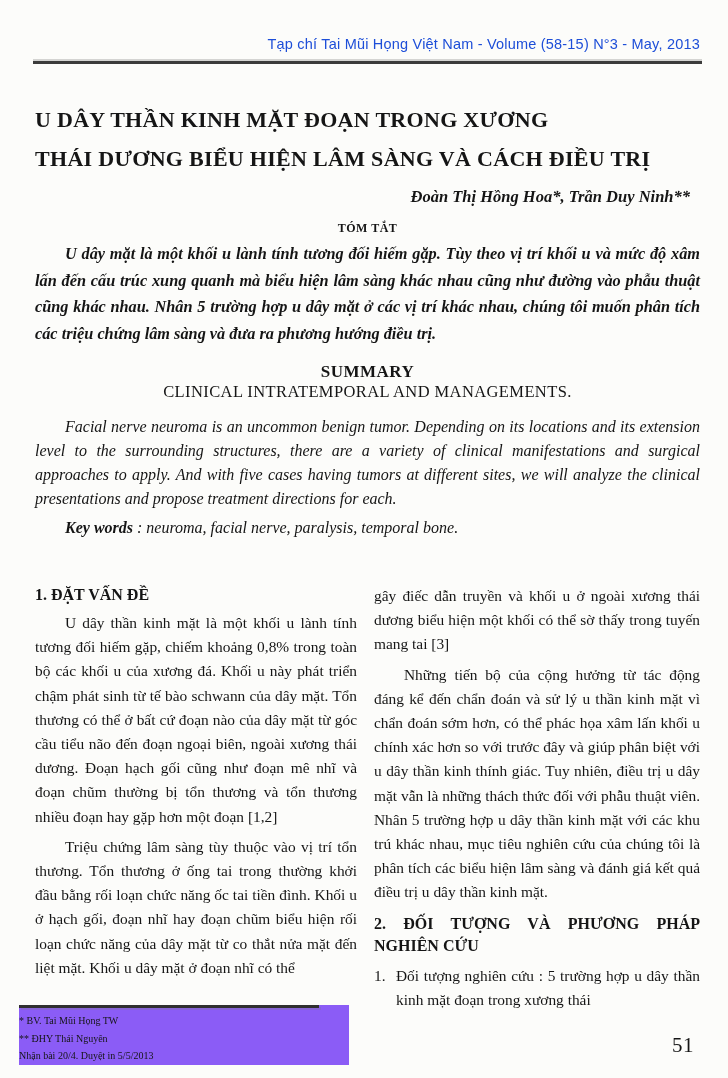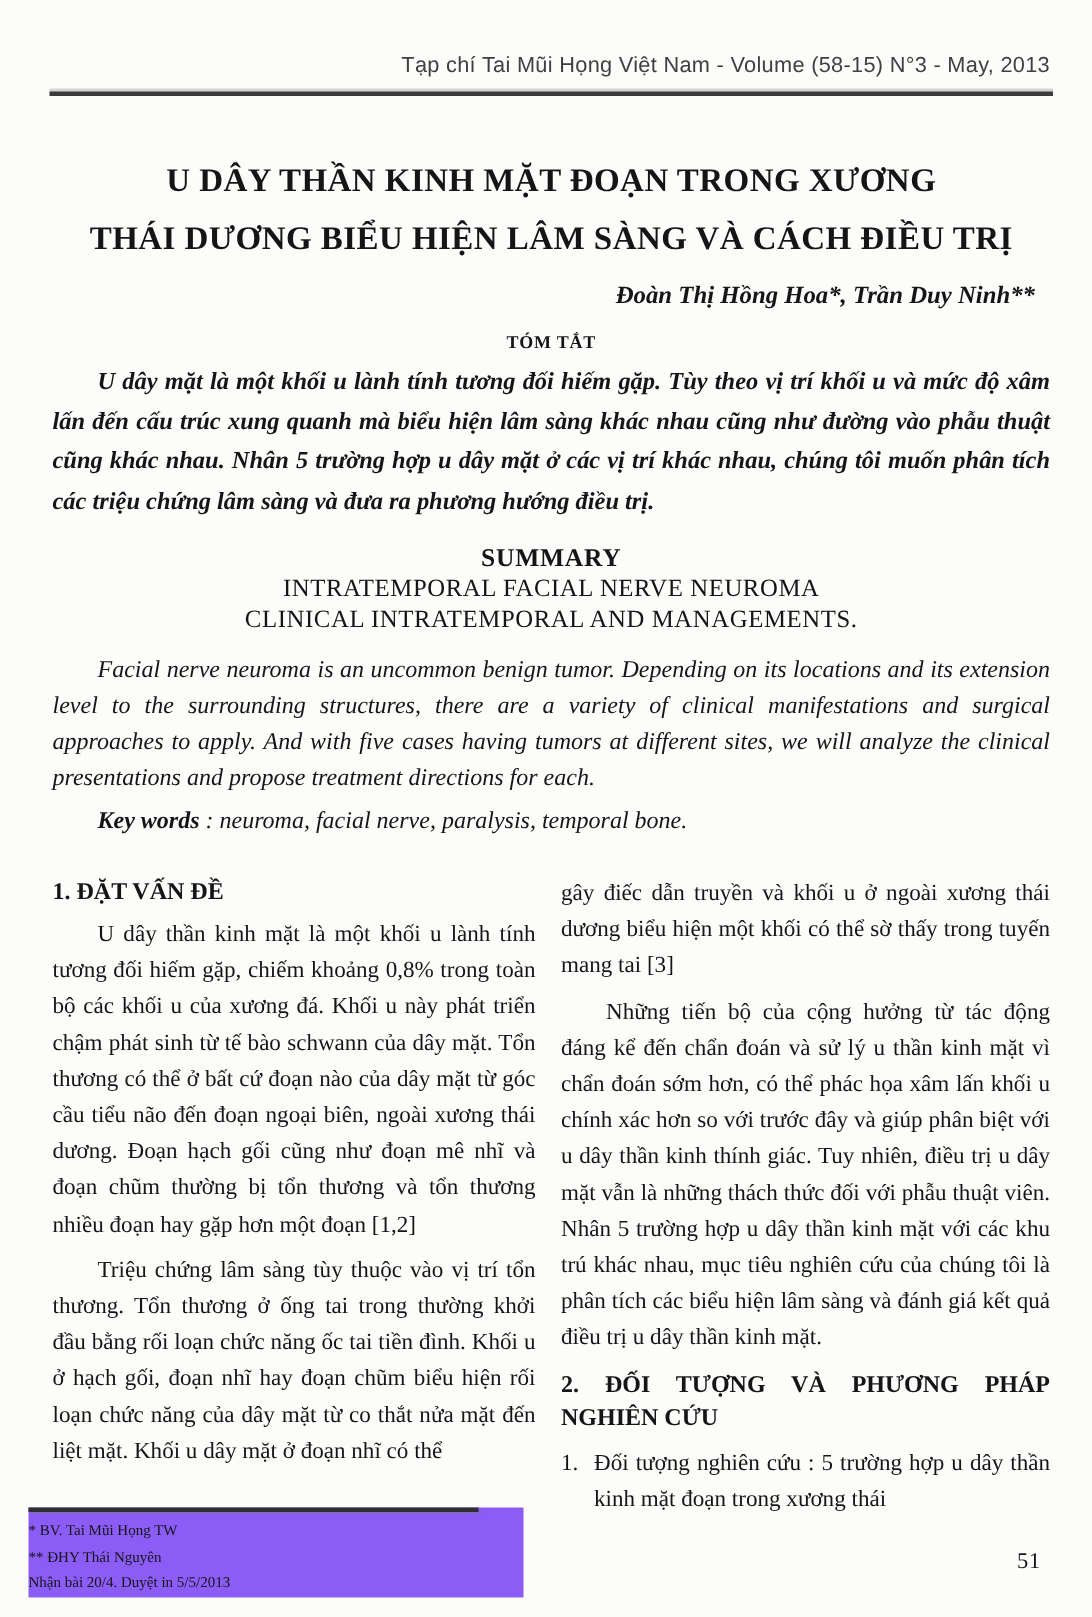"Tạp chí Tai Mũi Họng" .journal-header { color: #404040 -> #1d4ed8 }
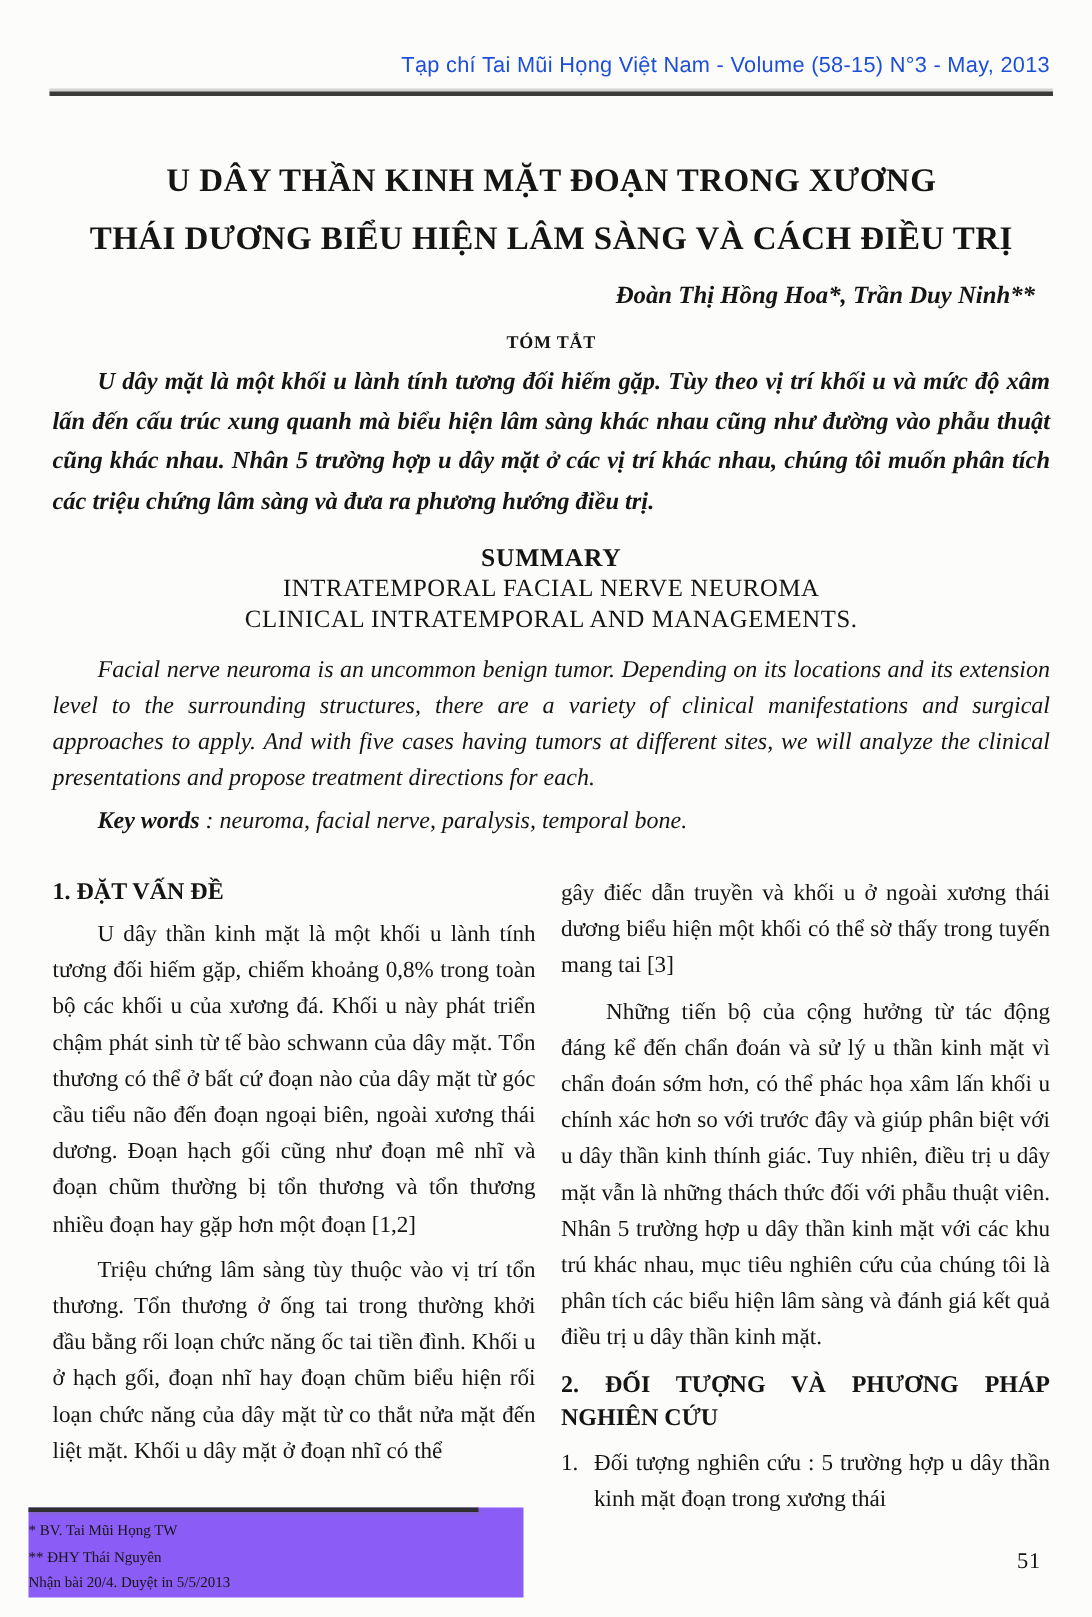"U DÂY THẦN KINH MẶT ĐOẠN" .title-block { text-align: center -> none }
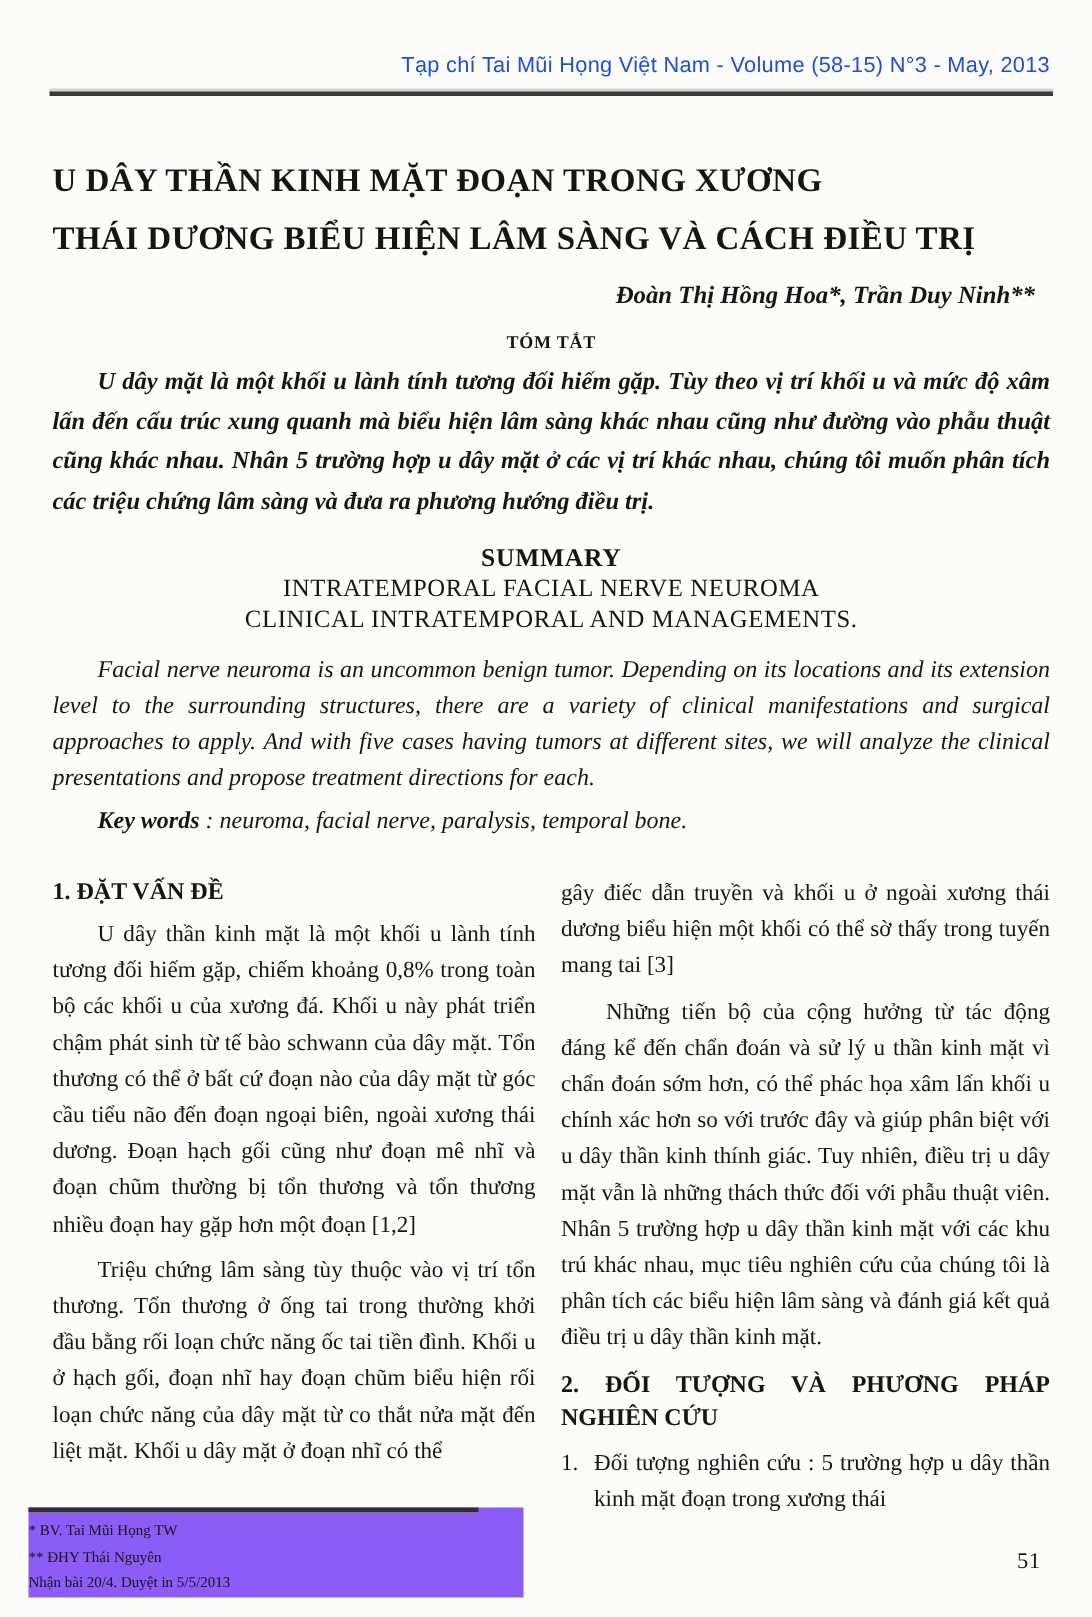"INTRATEMPORAL FACIAL NERVE NEUROMA" div.subtitle { html: <div>INTRATEMPORAL FACIAL NERVE NEUROMA</div> -> none }
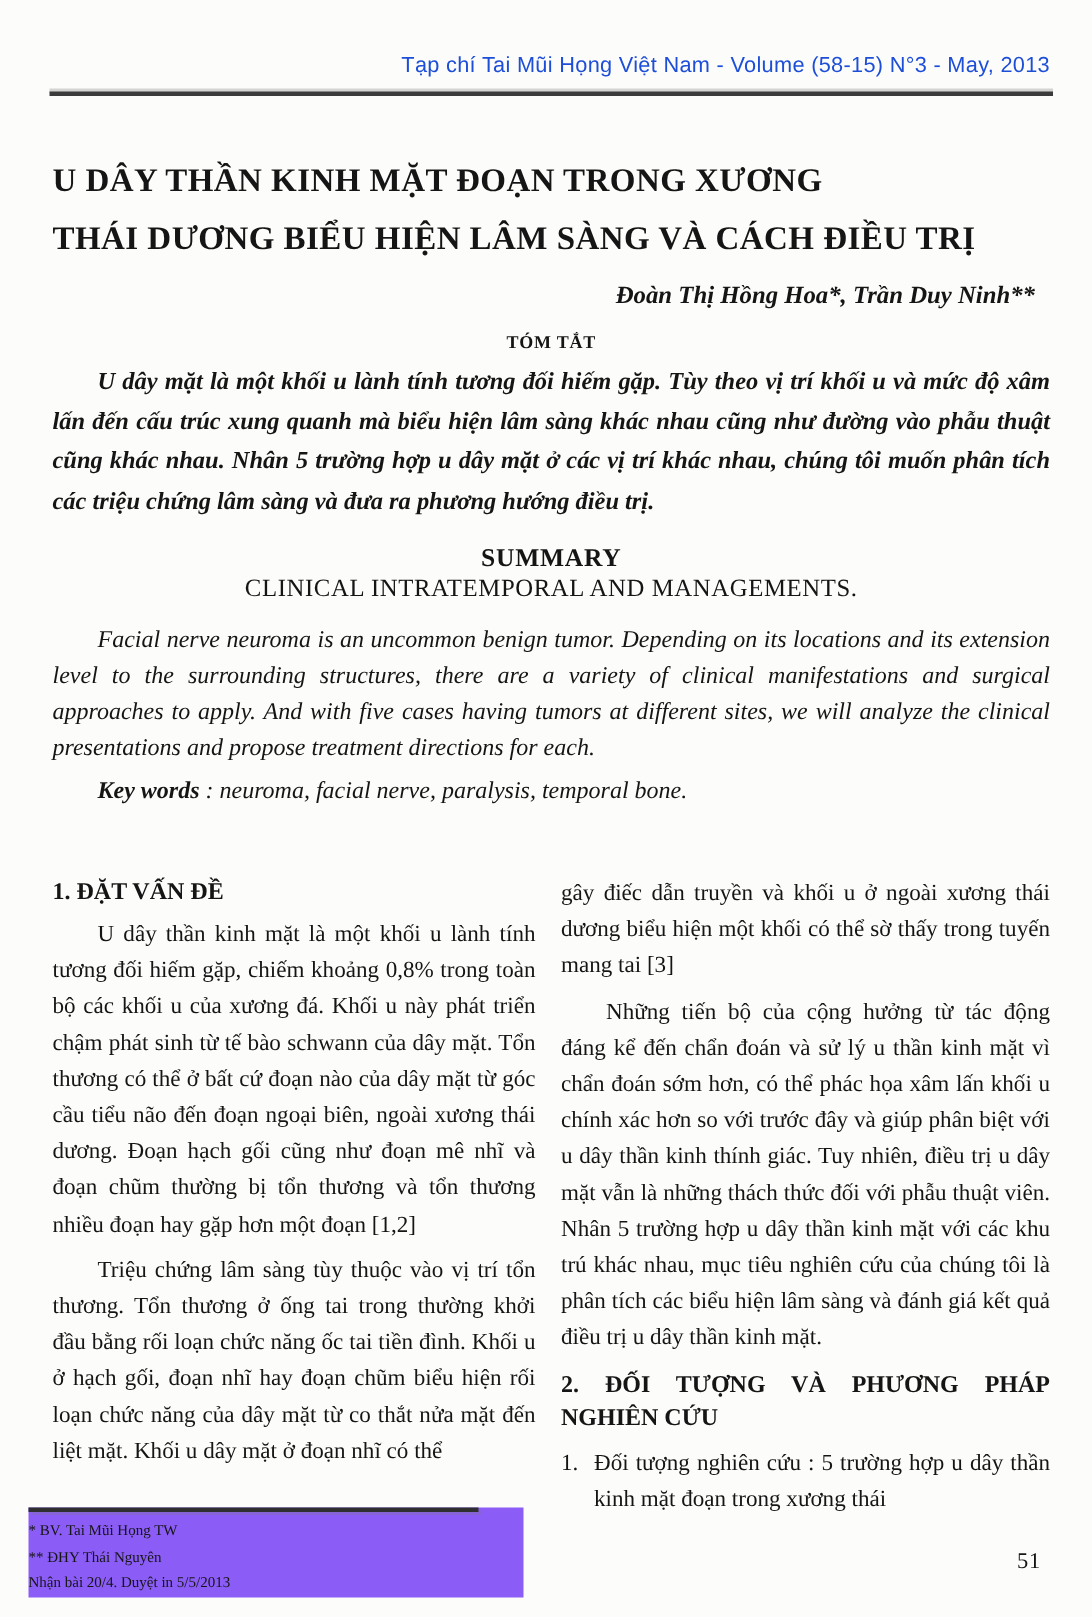"51" .page-number { font-size: 15px -> 21px }
